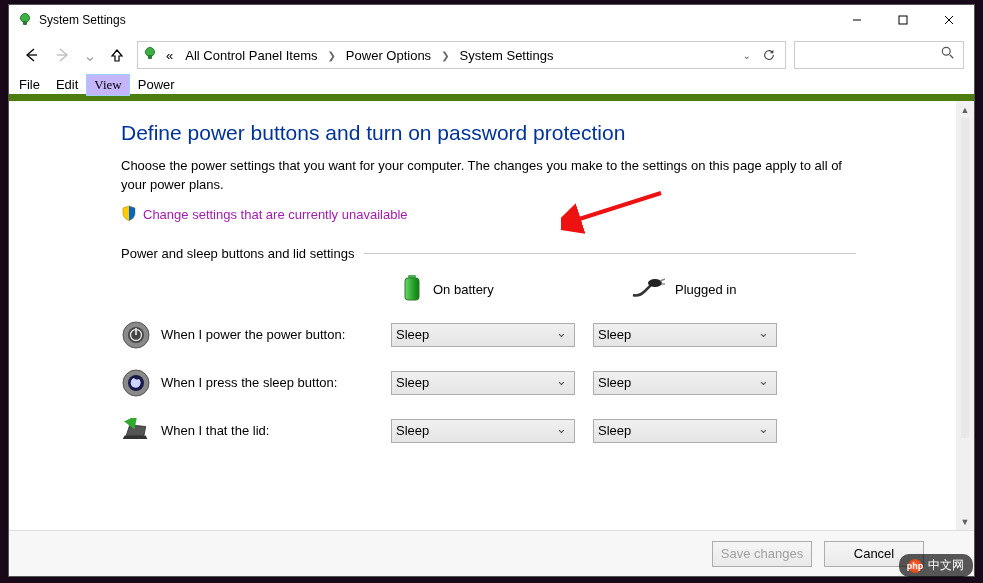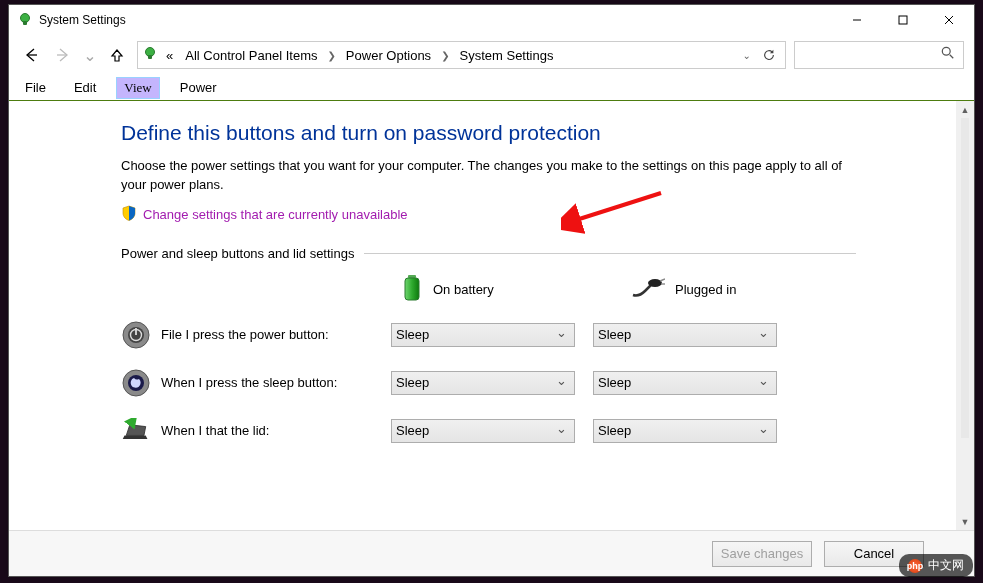"File" .menubar { border-bottom: 1px solid #4d7c0f -> 7px solid #4d7c0f; gap: 12px -> 0; padding: 0 8px -> 0 2px }
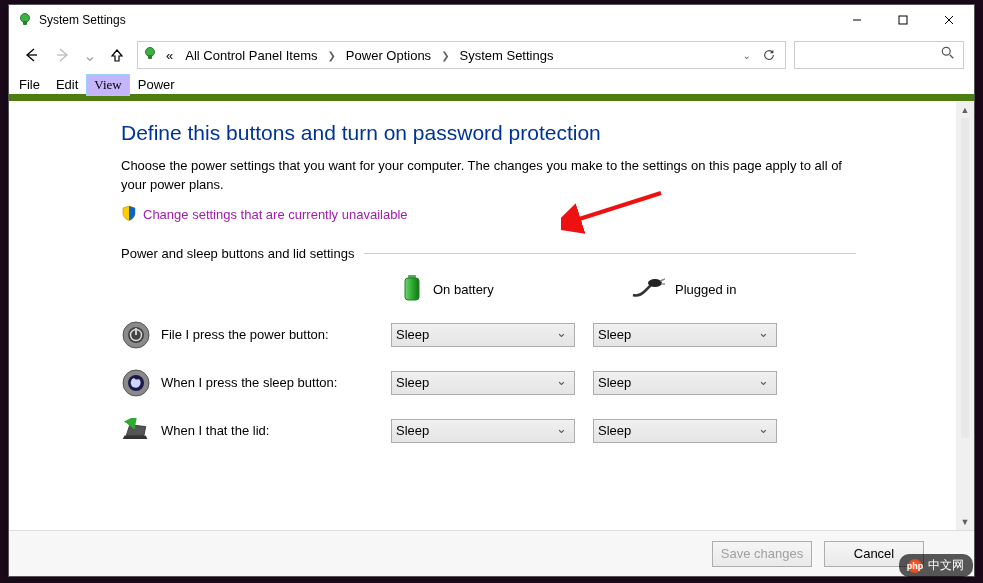"Define this buttons and turn" h1.page-title { text: this -> power }
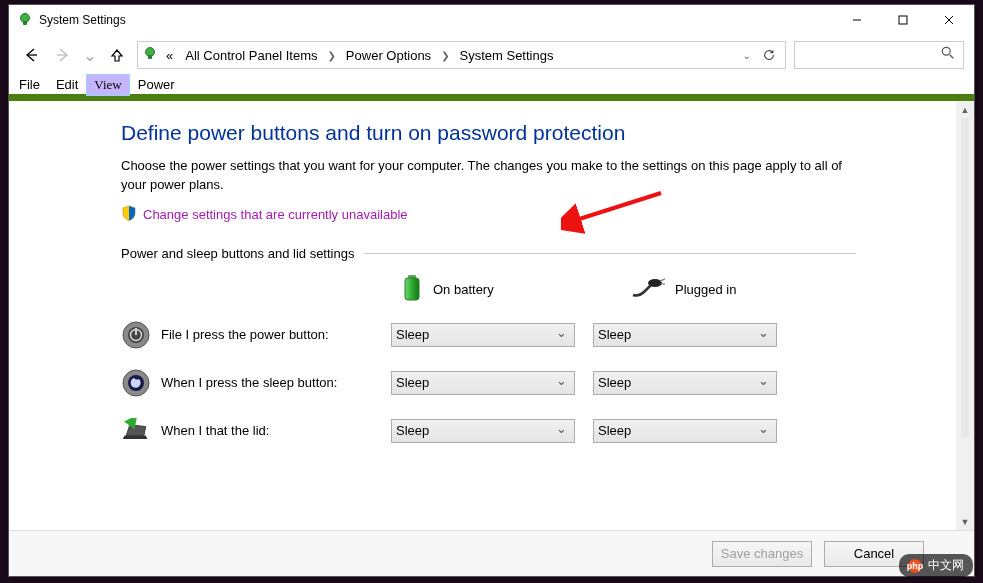"File I press the power" span.setting-label { text: File I press -> When I power }
